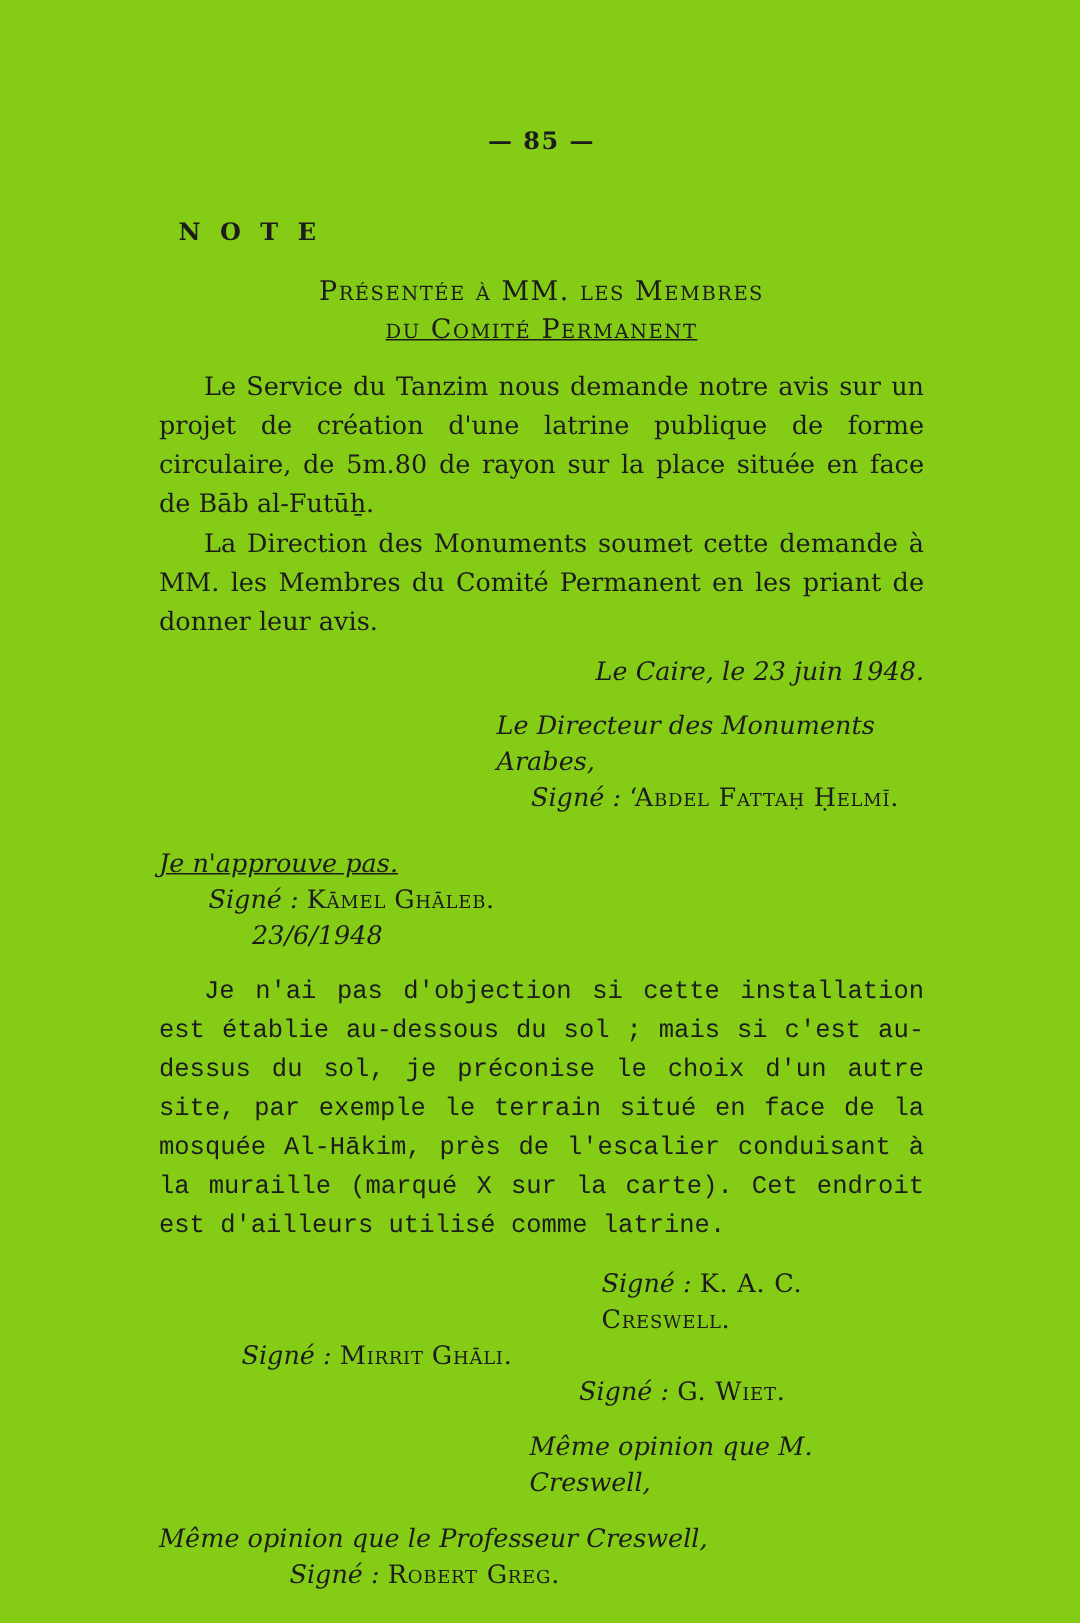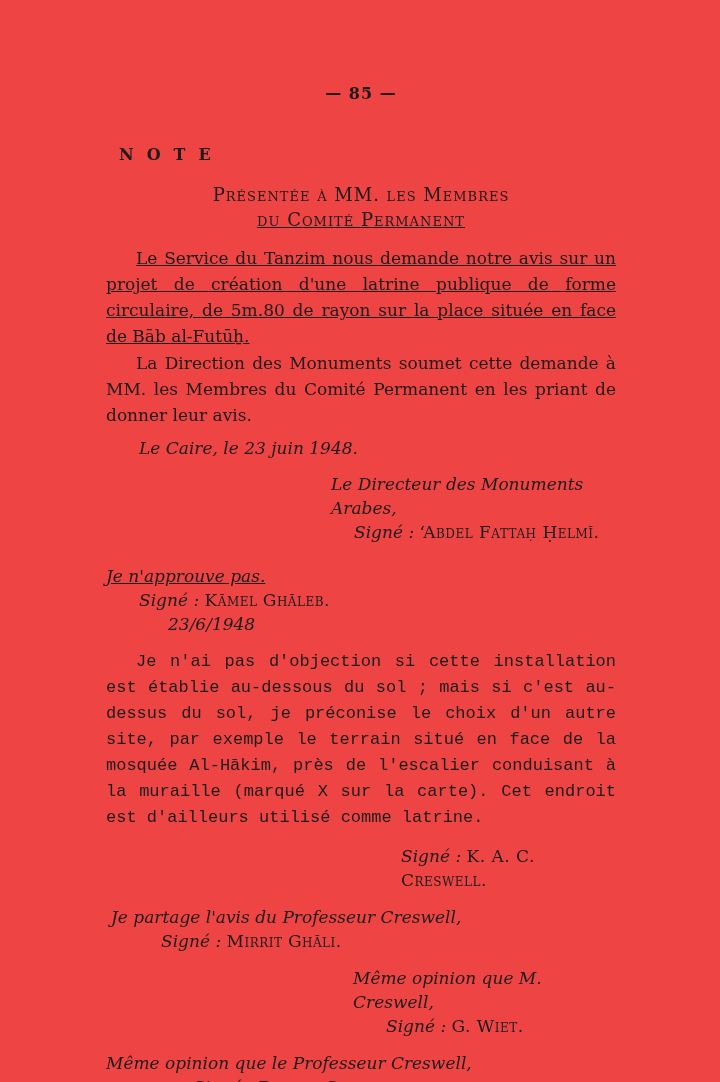"— 85 —" .page { background: #ef4444 -> #84cc16 }
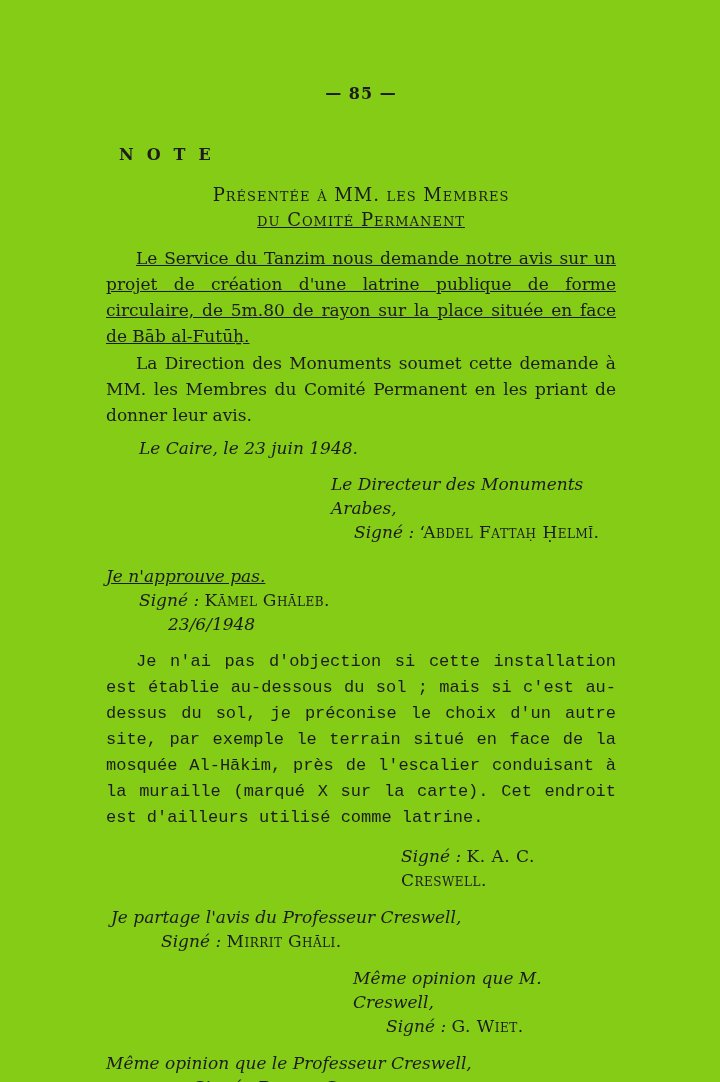"Le Service du Tanzim nous" .para1 { text-decoration: underline -> none }
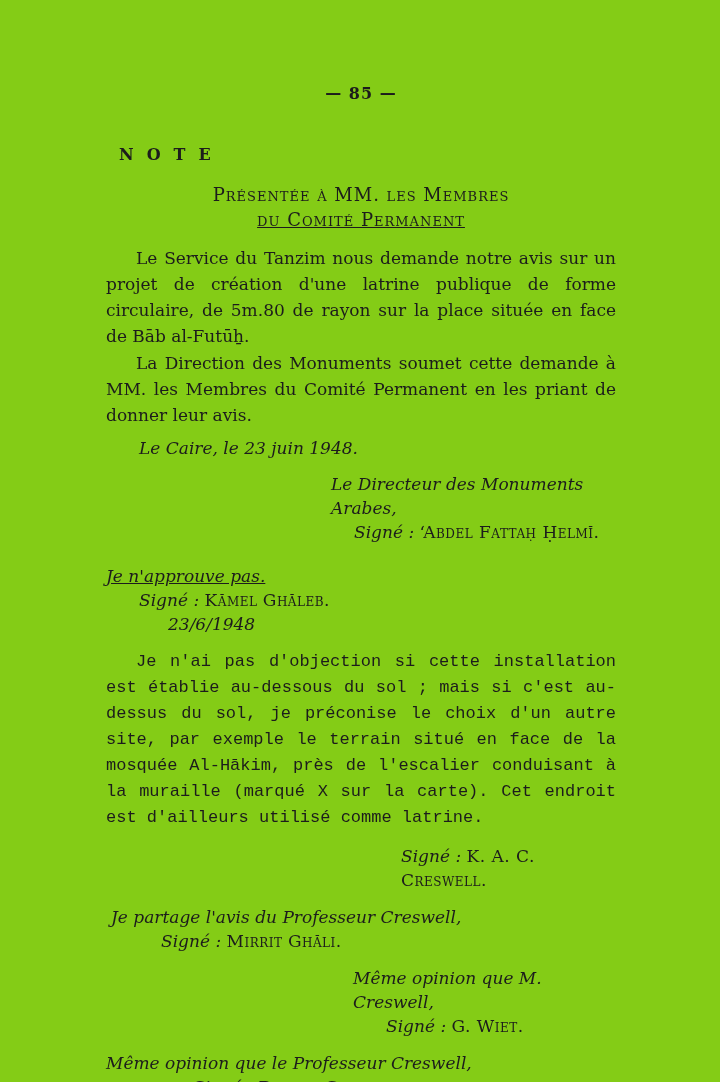"Le Caire, le 23 juin" .dateline { text-align: none -> right }
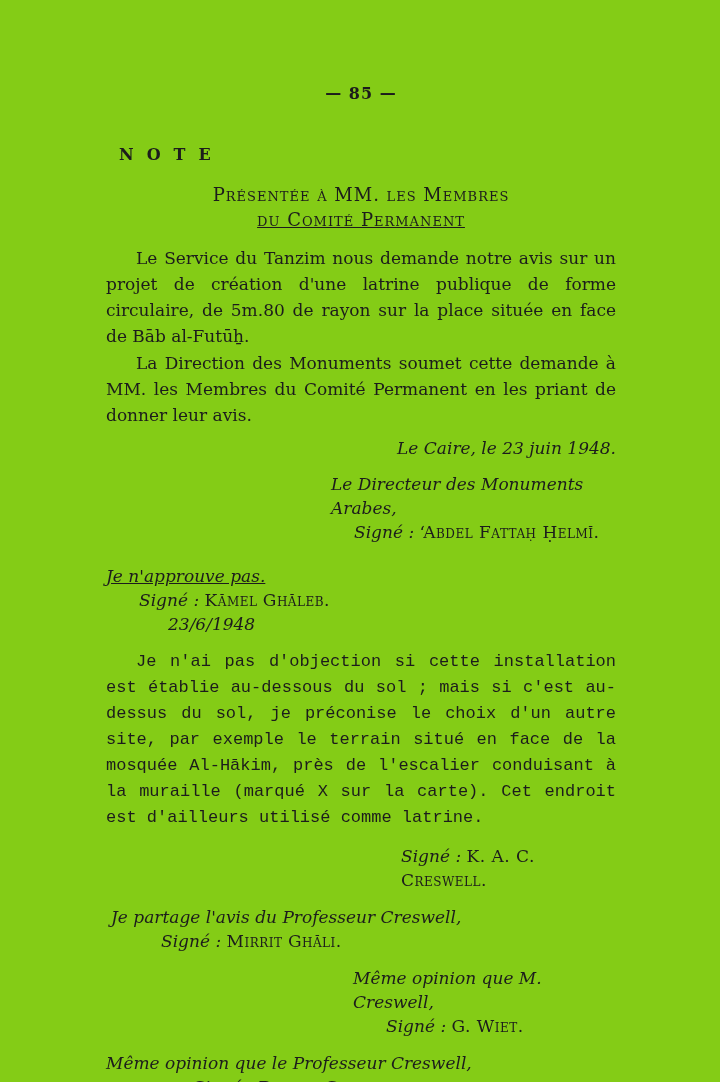"Je partage l'avis du Professeur" div.line { html: <div>Je partage l'avis du Professeur Creswell,</div> -> none }
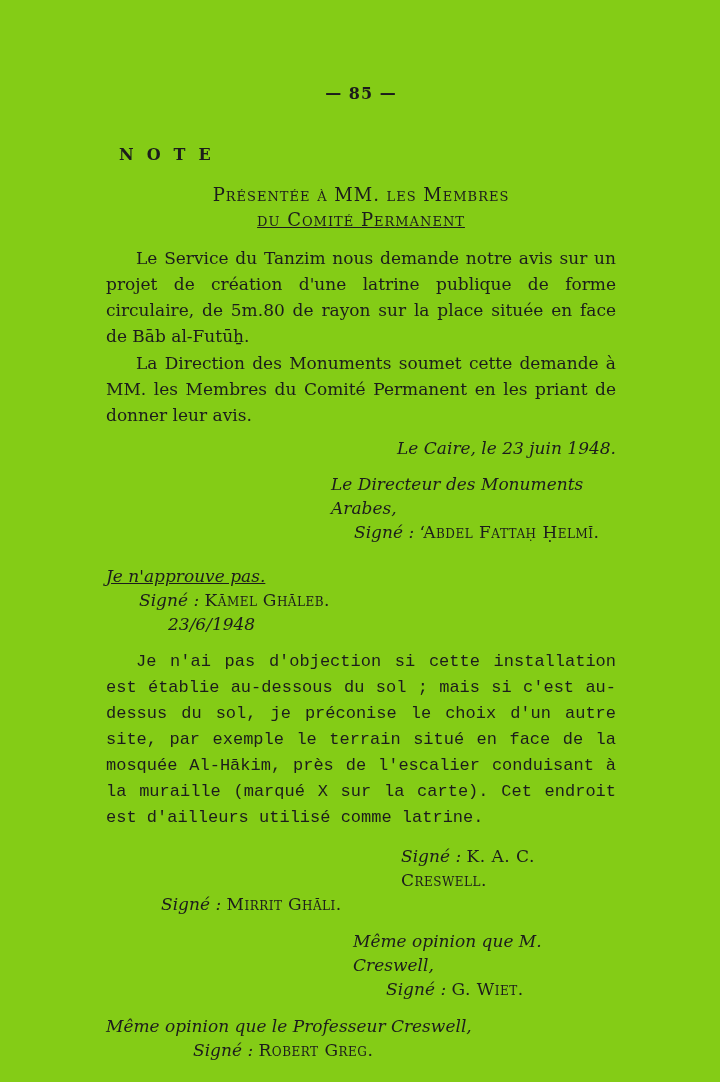"Même opinion que M. Creswell," div.line { order: before "Signé : G. Wiet." -> after "Signé : G. Wiet." }
